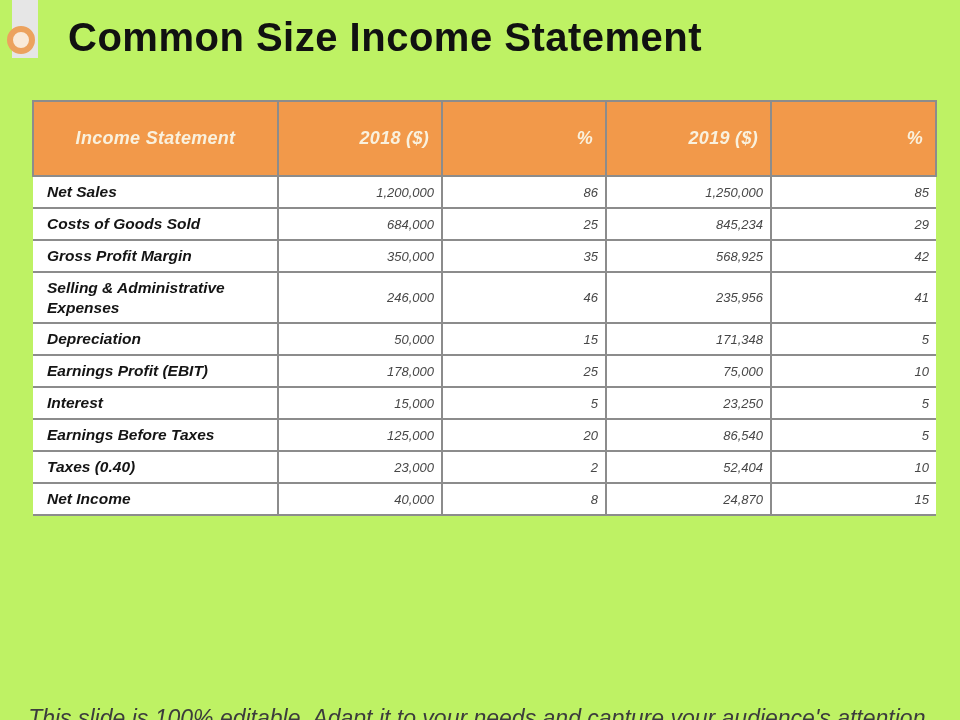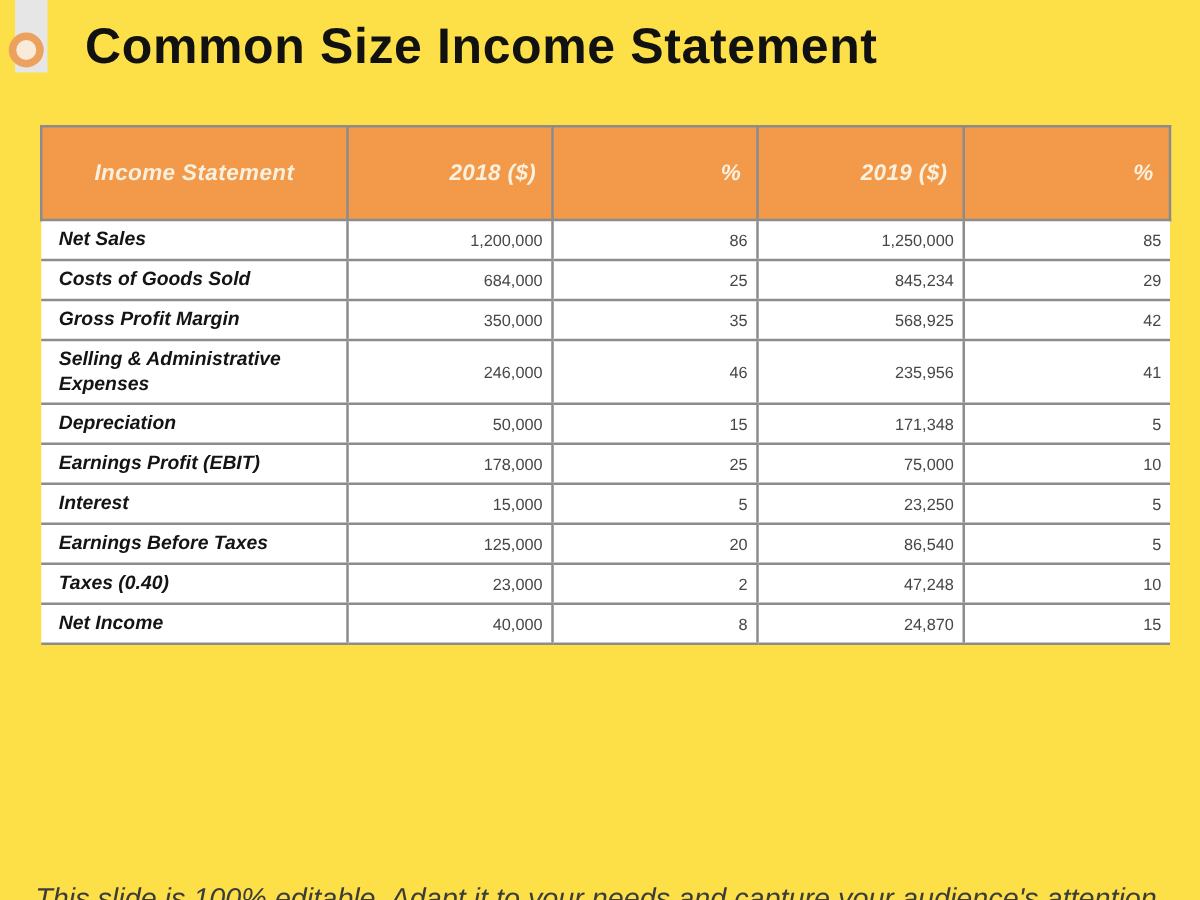"Common Size Income Statement" .slide { background: #fde047 -> #bef264 }
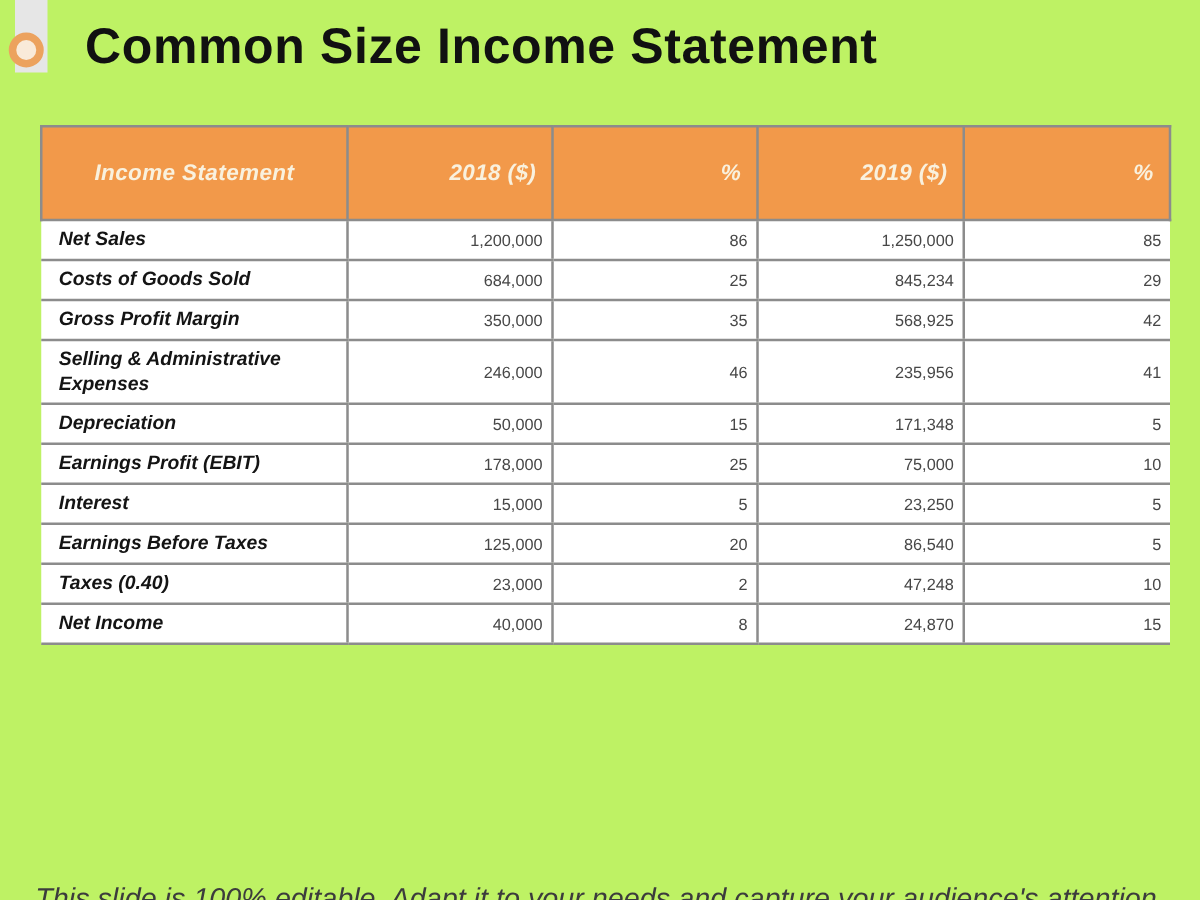"1,200,000" table.income tbody td.num { font-style: none -> italic }
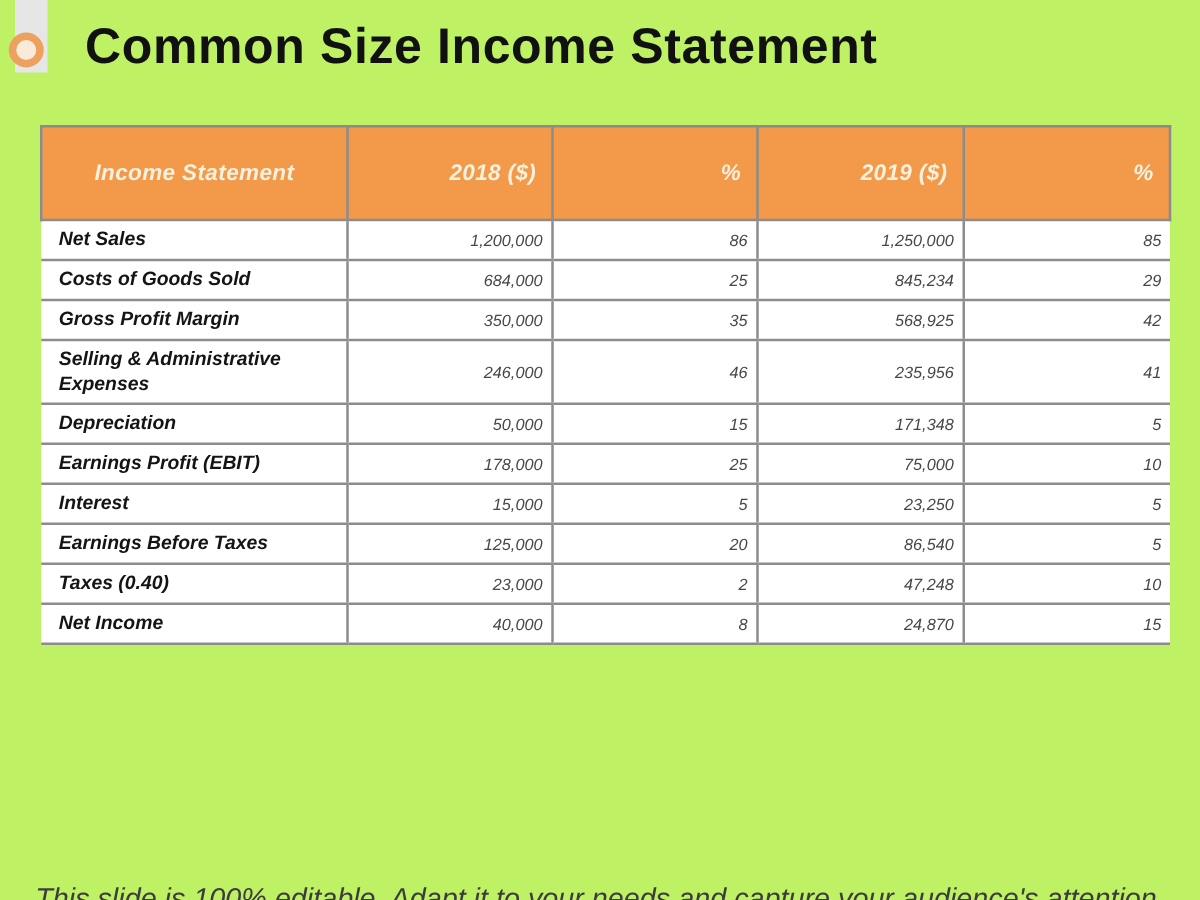"47,248" td.num { text: 47,248 -> 52,404 }
